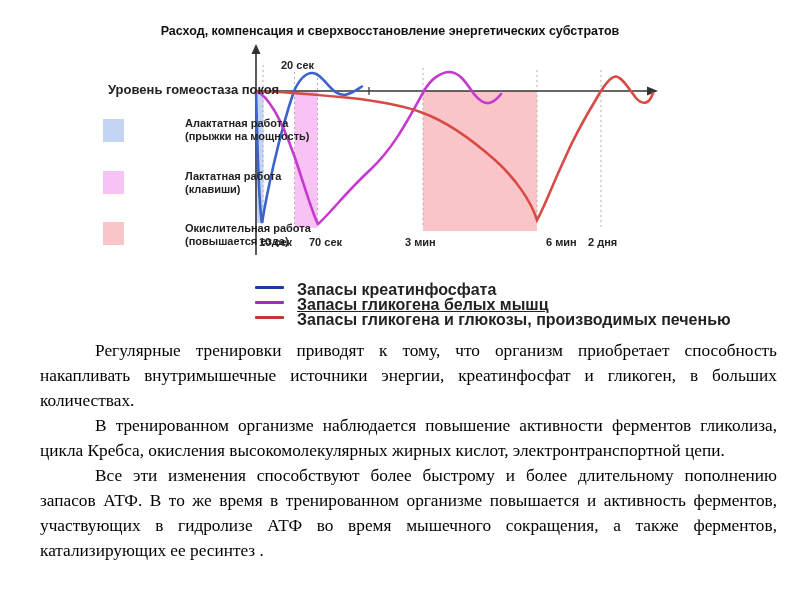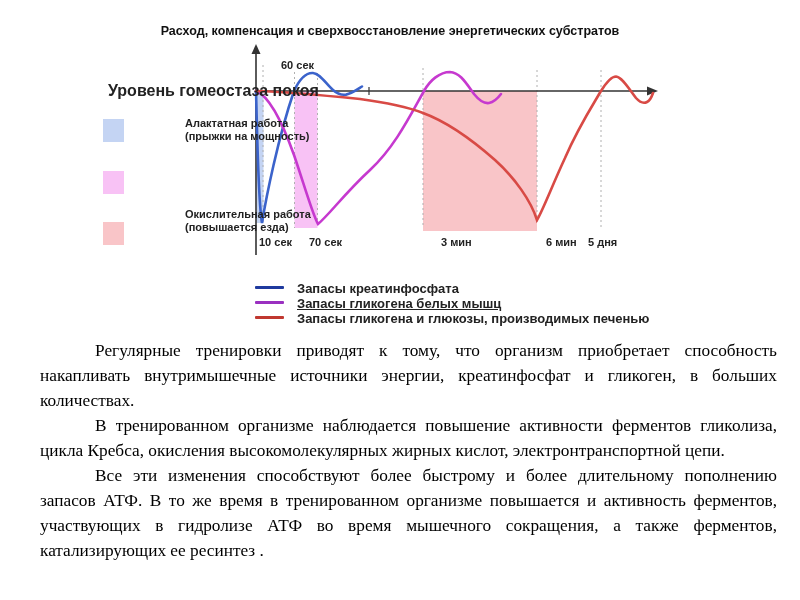"60 сек" div.abs { text: 60 -> 20 }
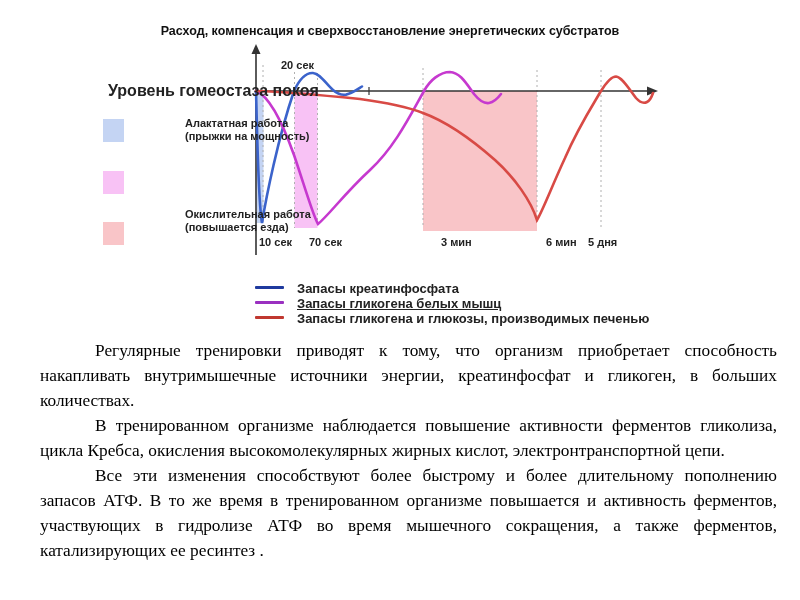"Уровень гомеостаза покоя" #homeostasis-label { font-size: 16px -> 13px }
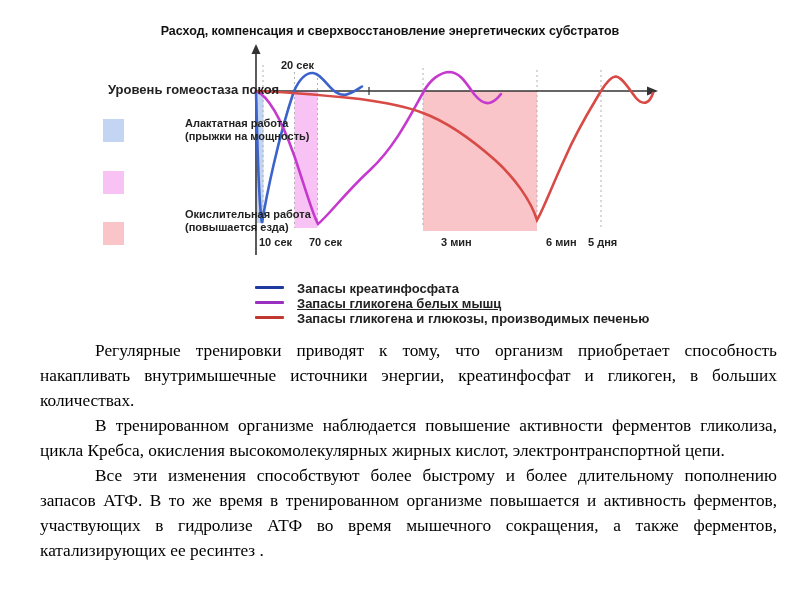"Лактатная работа" div.abs { html: none -> <div> <div>Лактатная работа</div> <div>(клавиши)</div> </div> }
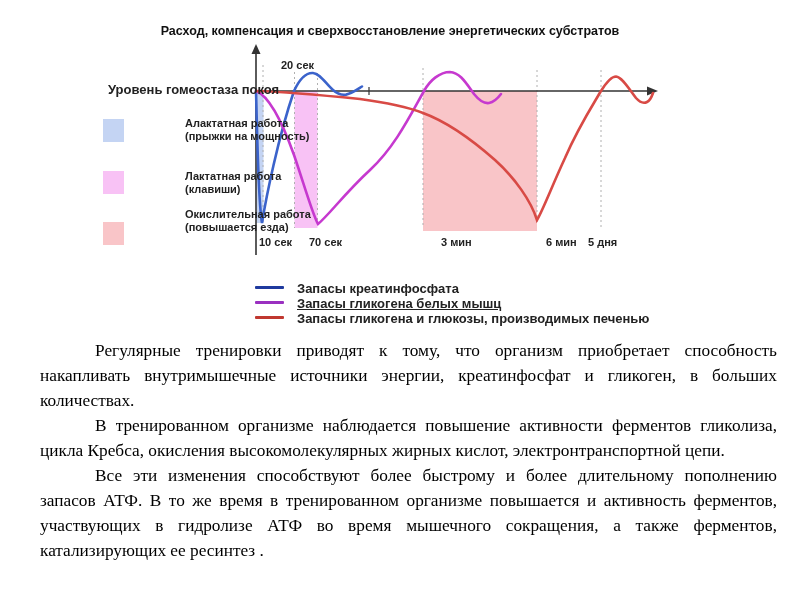"Окислительная работа" div.abs { top: 208px -> 222px }
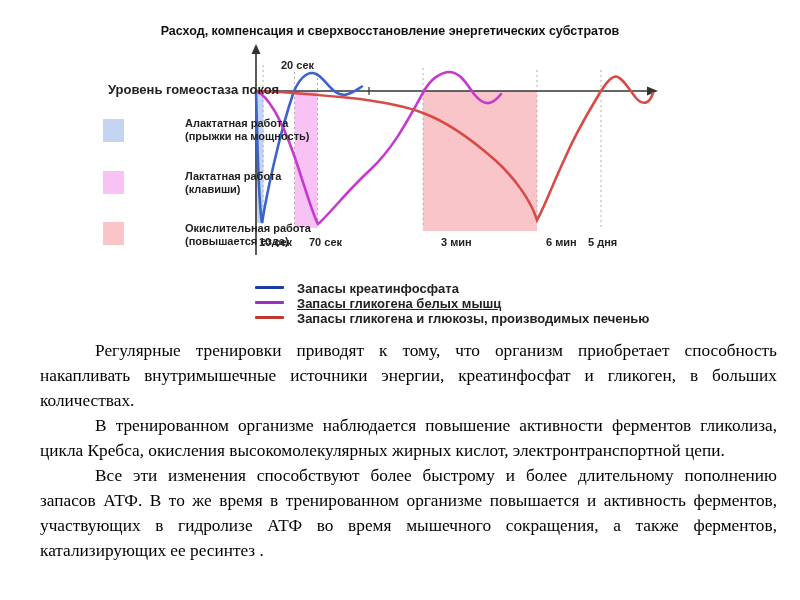"3 мин" div.abs { margin-left: 36px -> none }
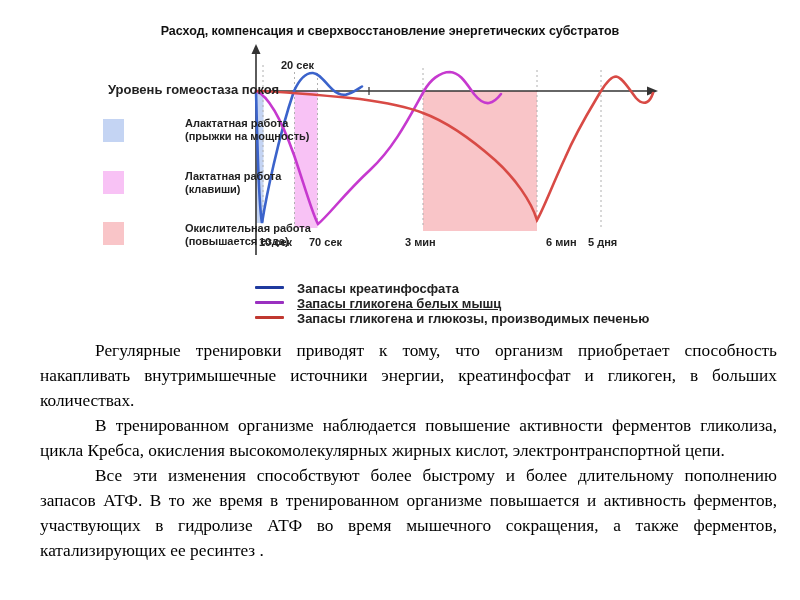"5 дня" div.abs { text: 5 -> 2 }
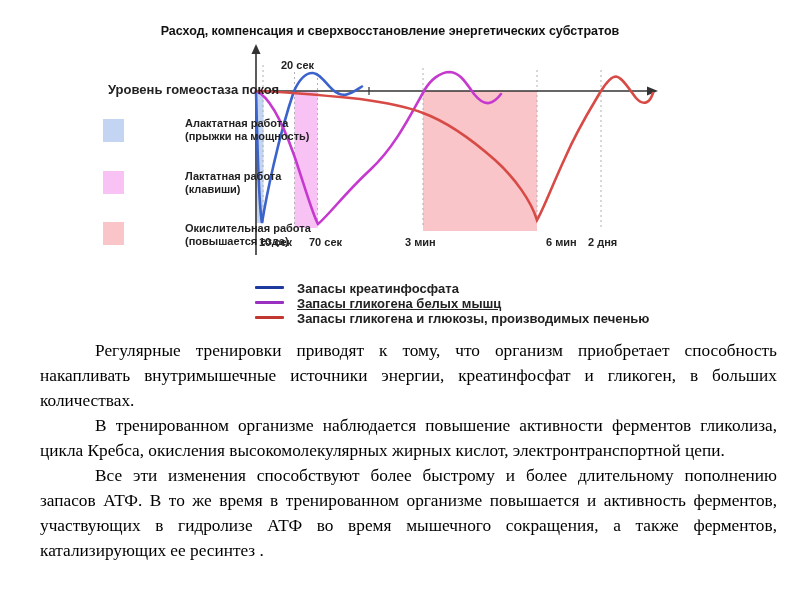"Запасы креатинфосфата" .series-label { font-size: 13px -> 16px }
